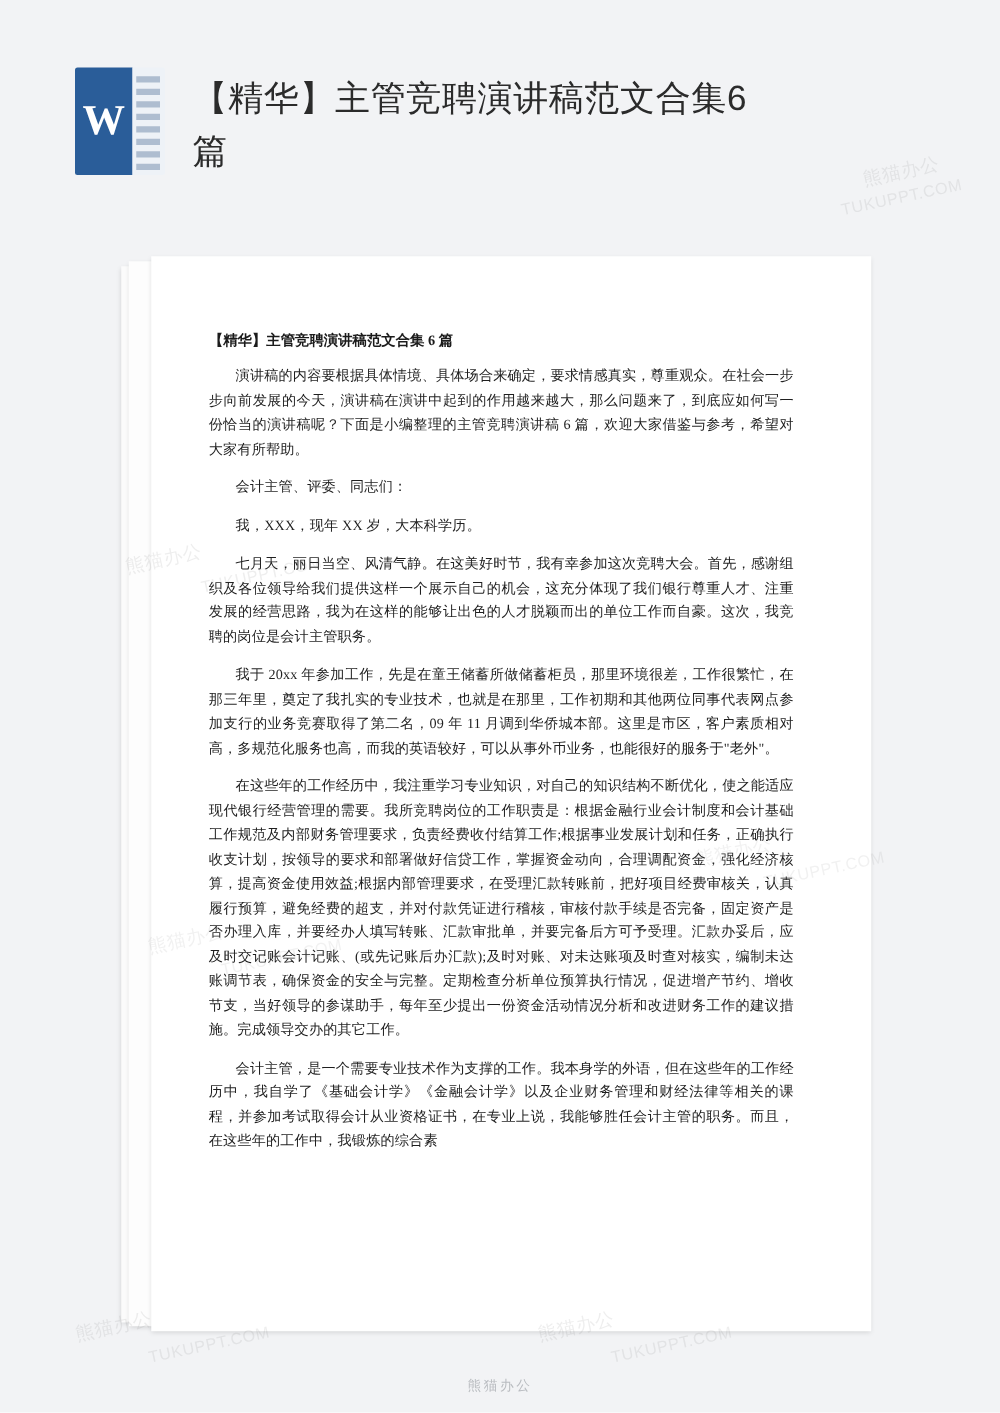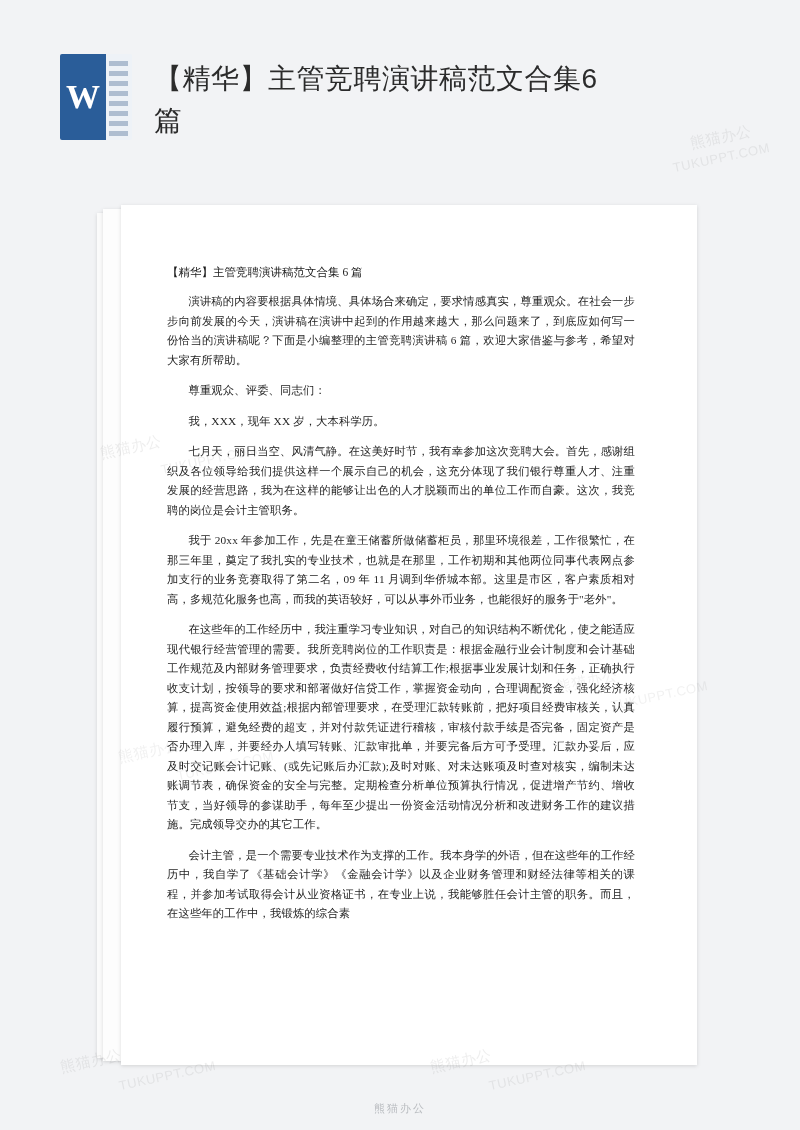"【精华】主管竞聘演讲稿范文合集 6 篇" .page .lead { font-weight: normal -> bold }
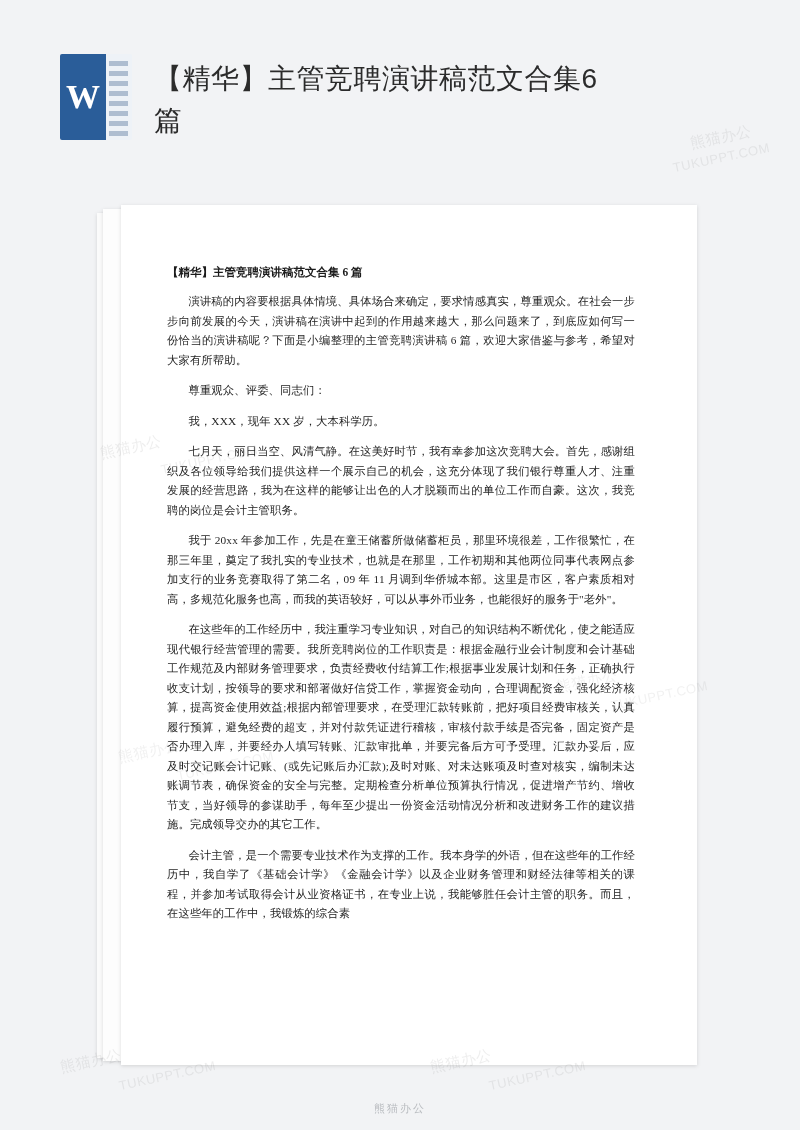"尊重观众、评委、同志们：" p { text: 尊重观众 -> 会计主管 }
